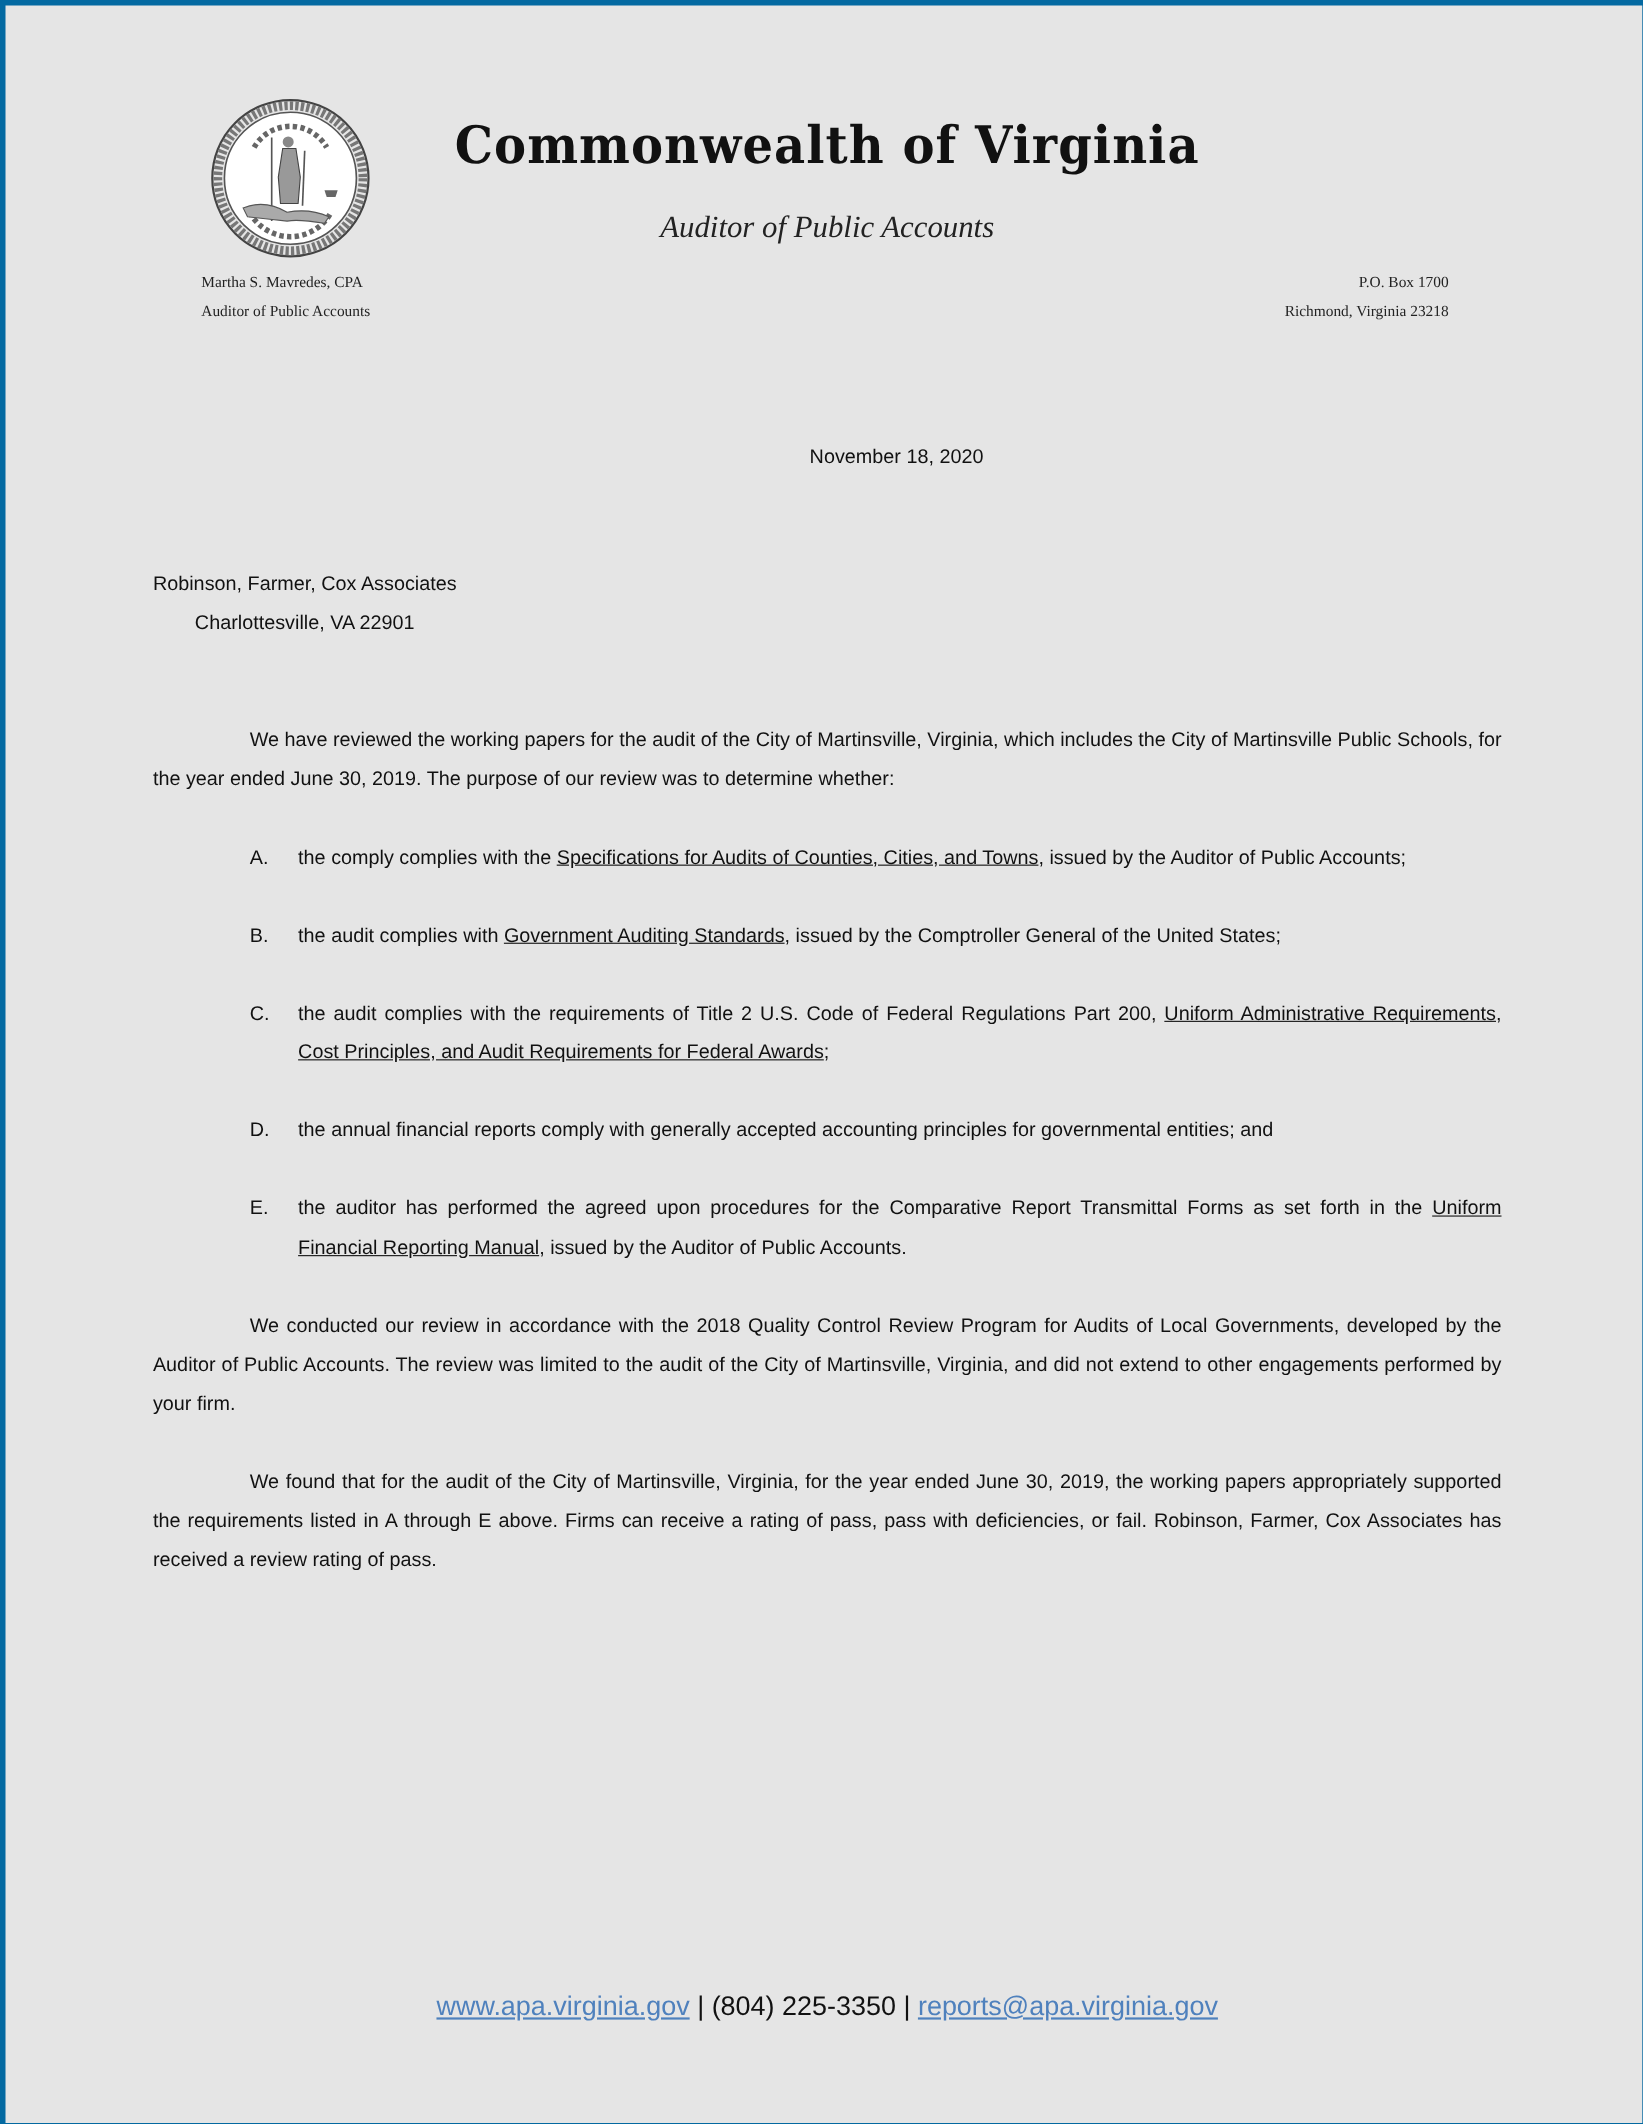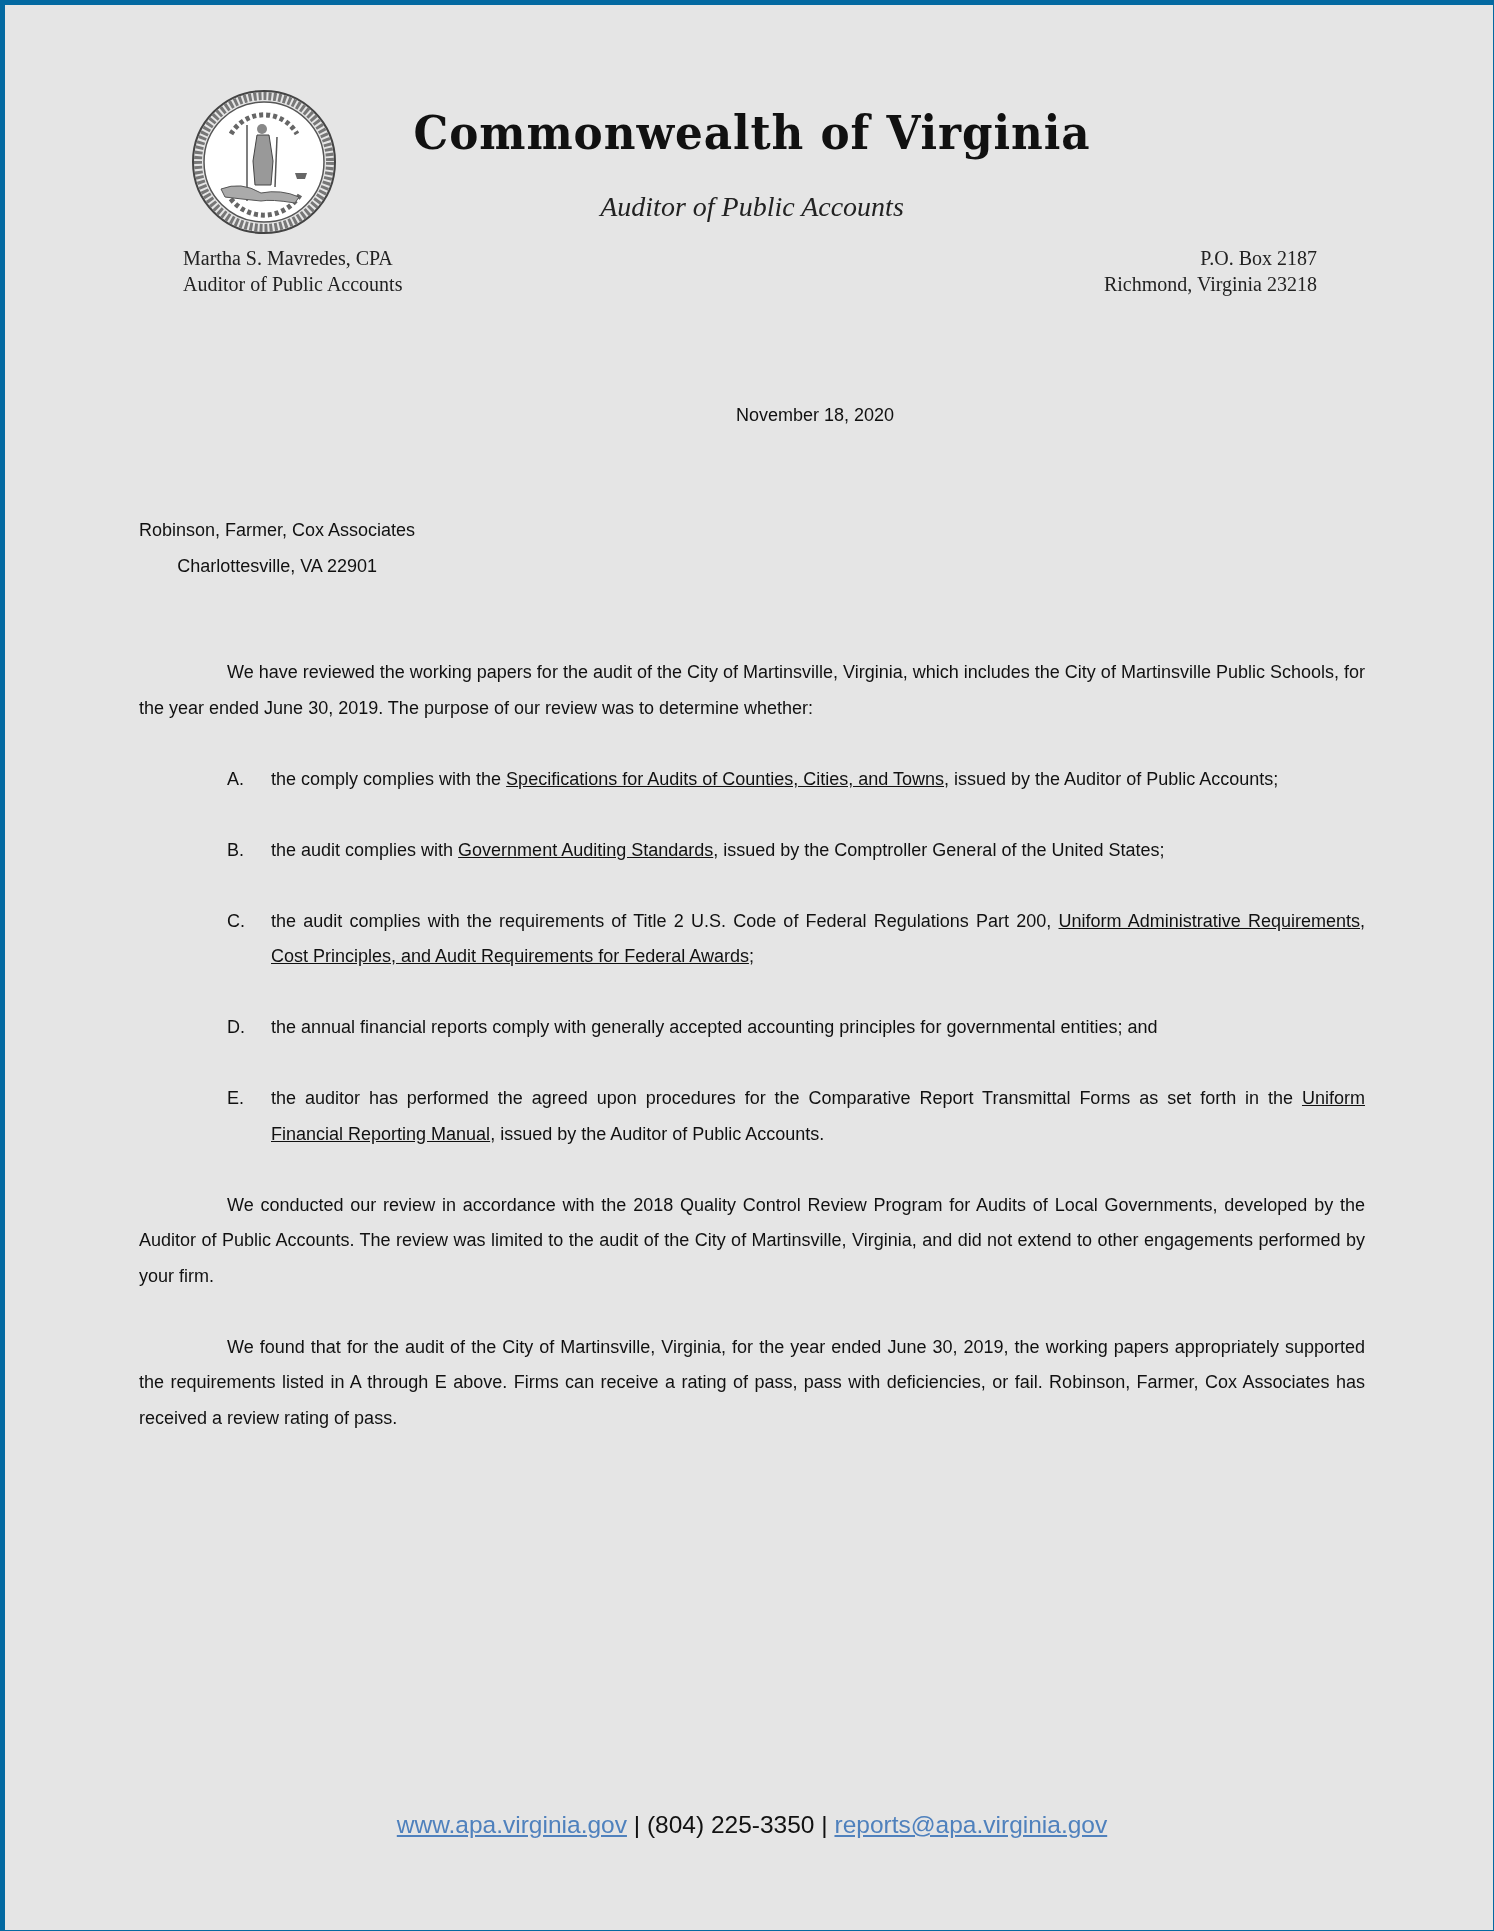"Martha S. Mavredes, CPA" .lh-left, .lh-right { font-size: 20px -> 14px }
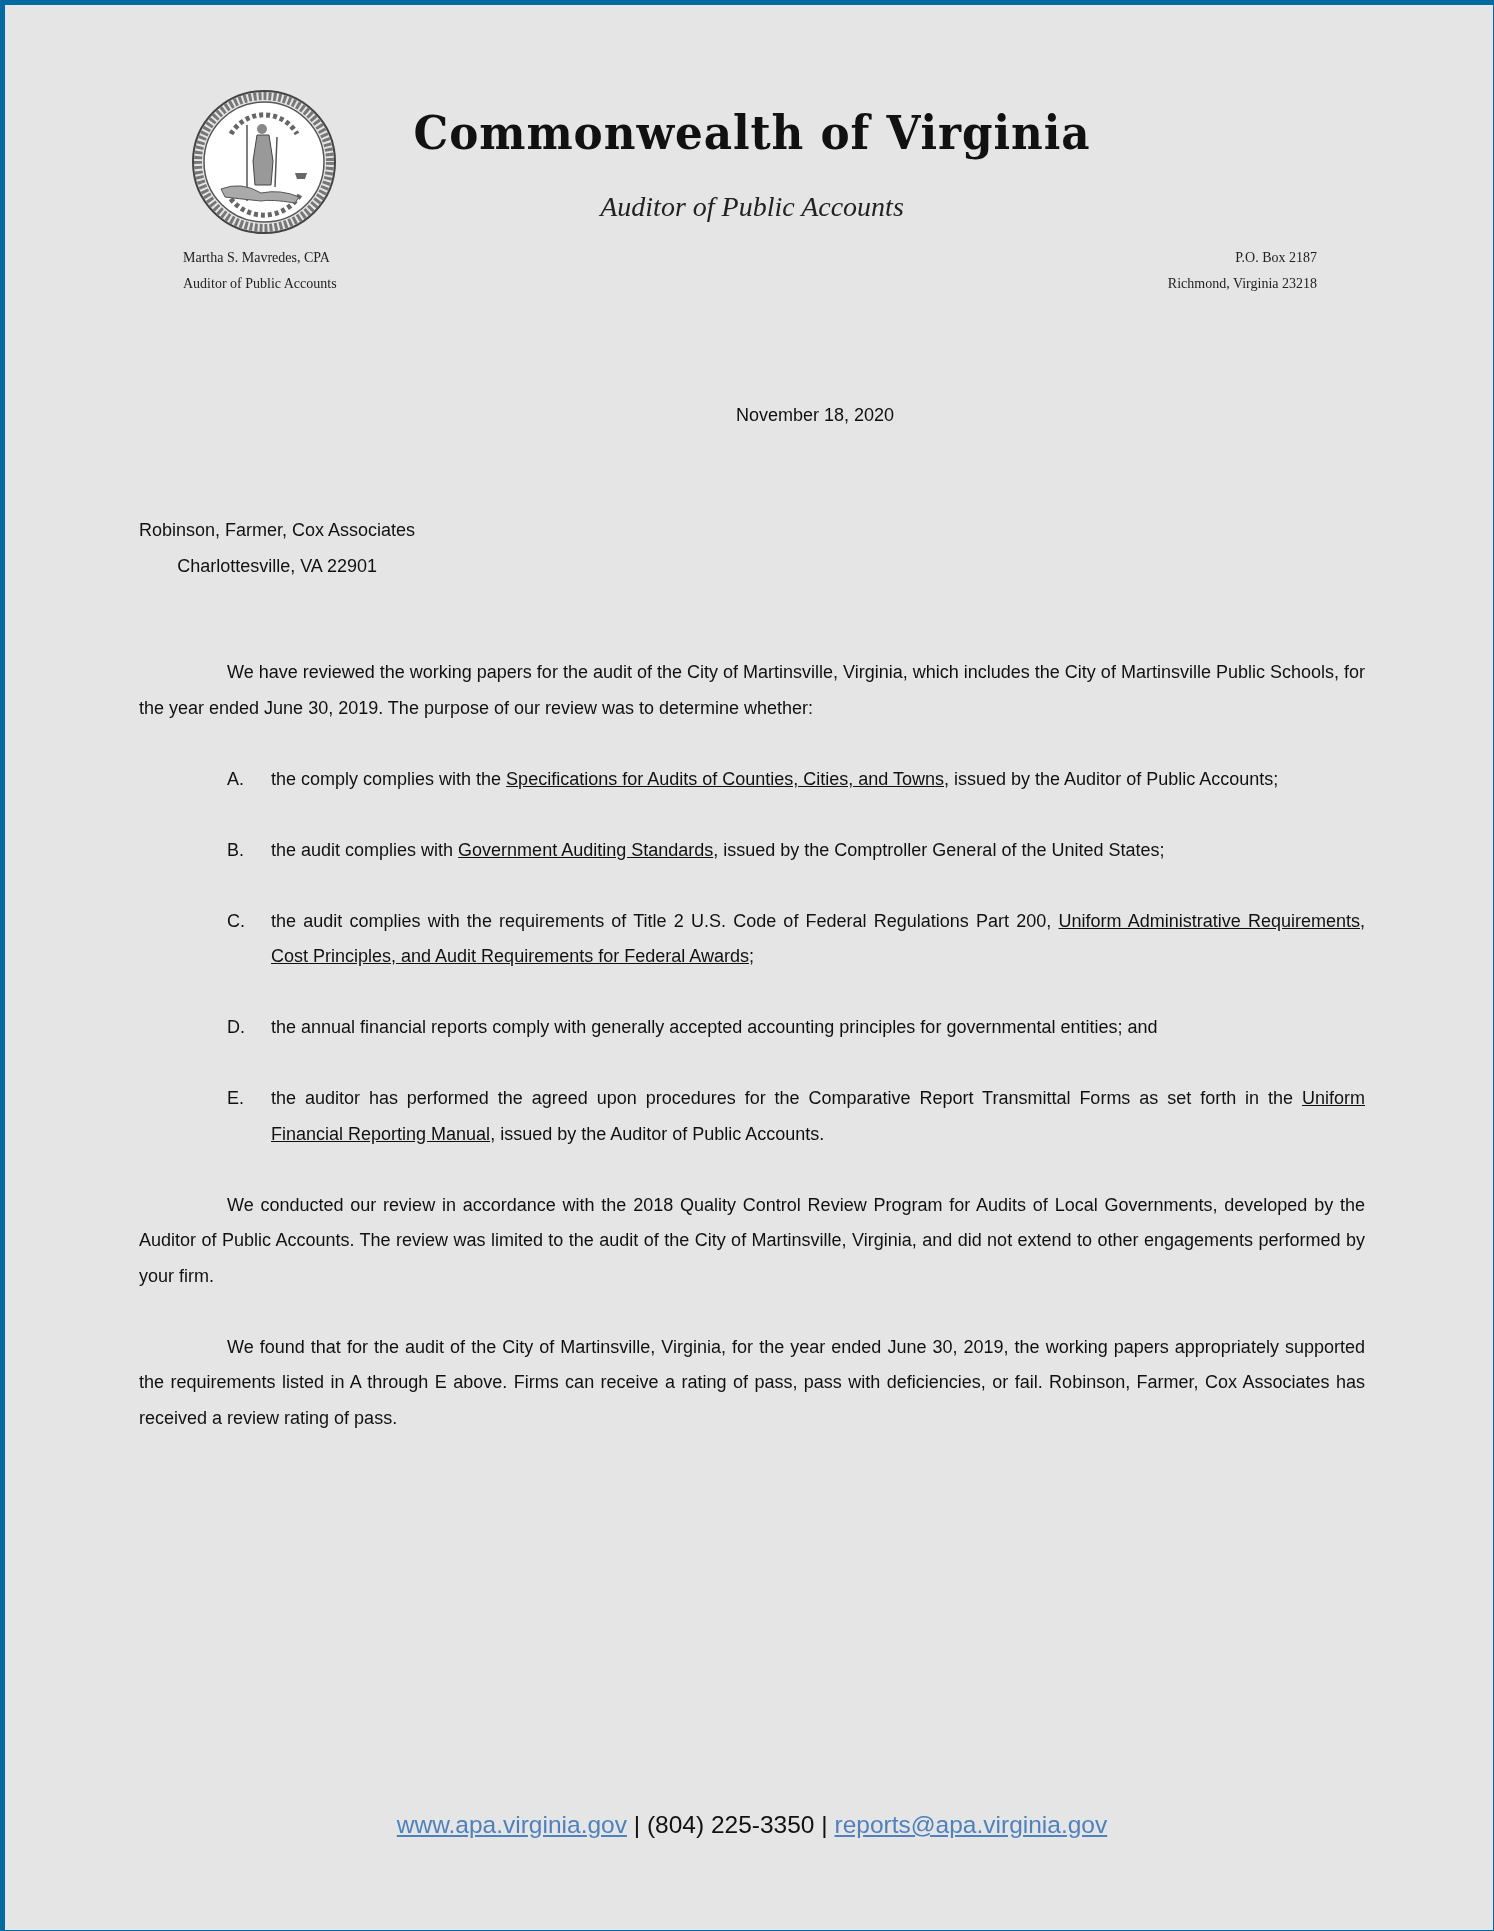"P.O. Box 2187" span.lh-line { text: 2187 -> 1700 }
